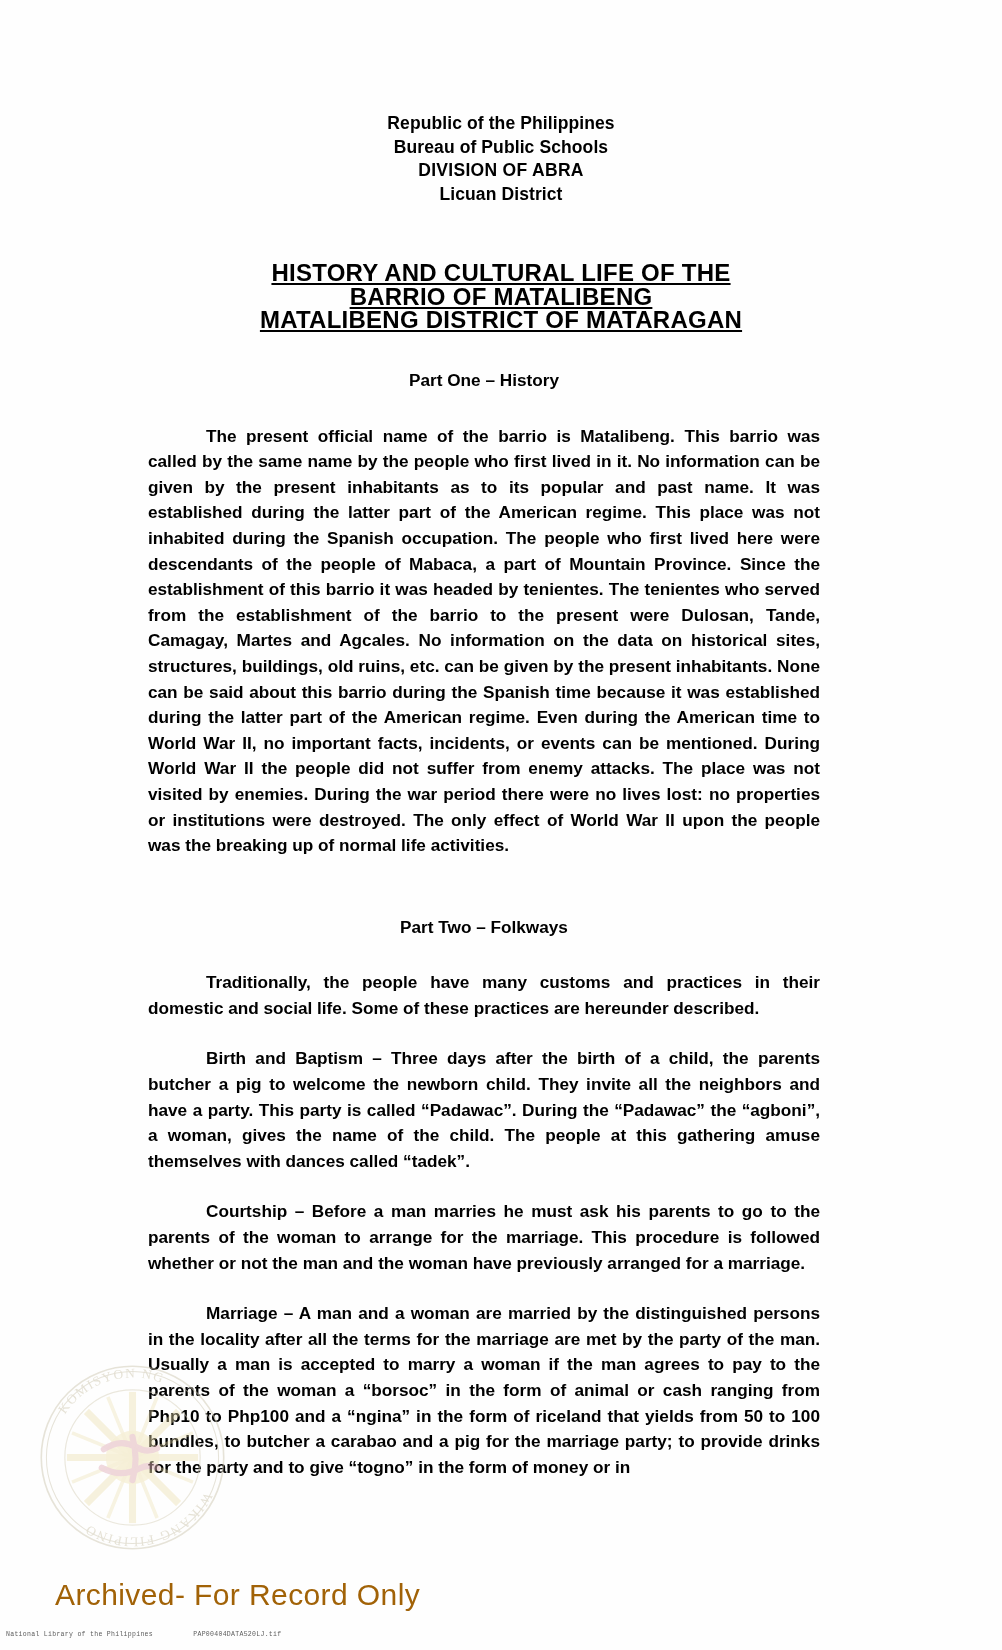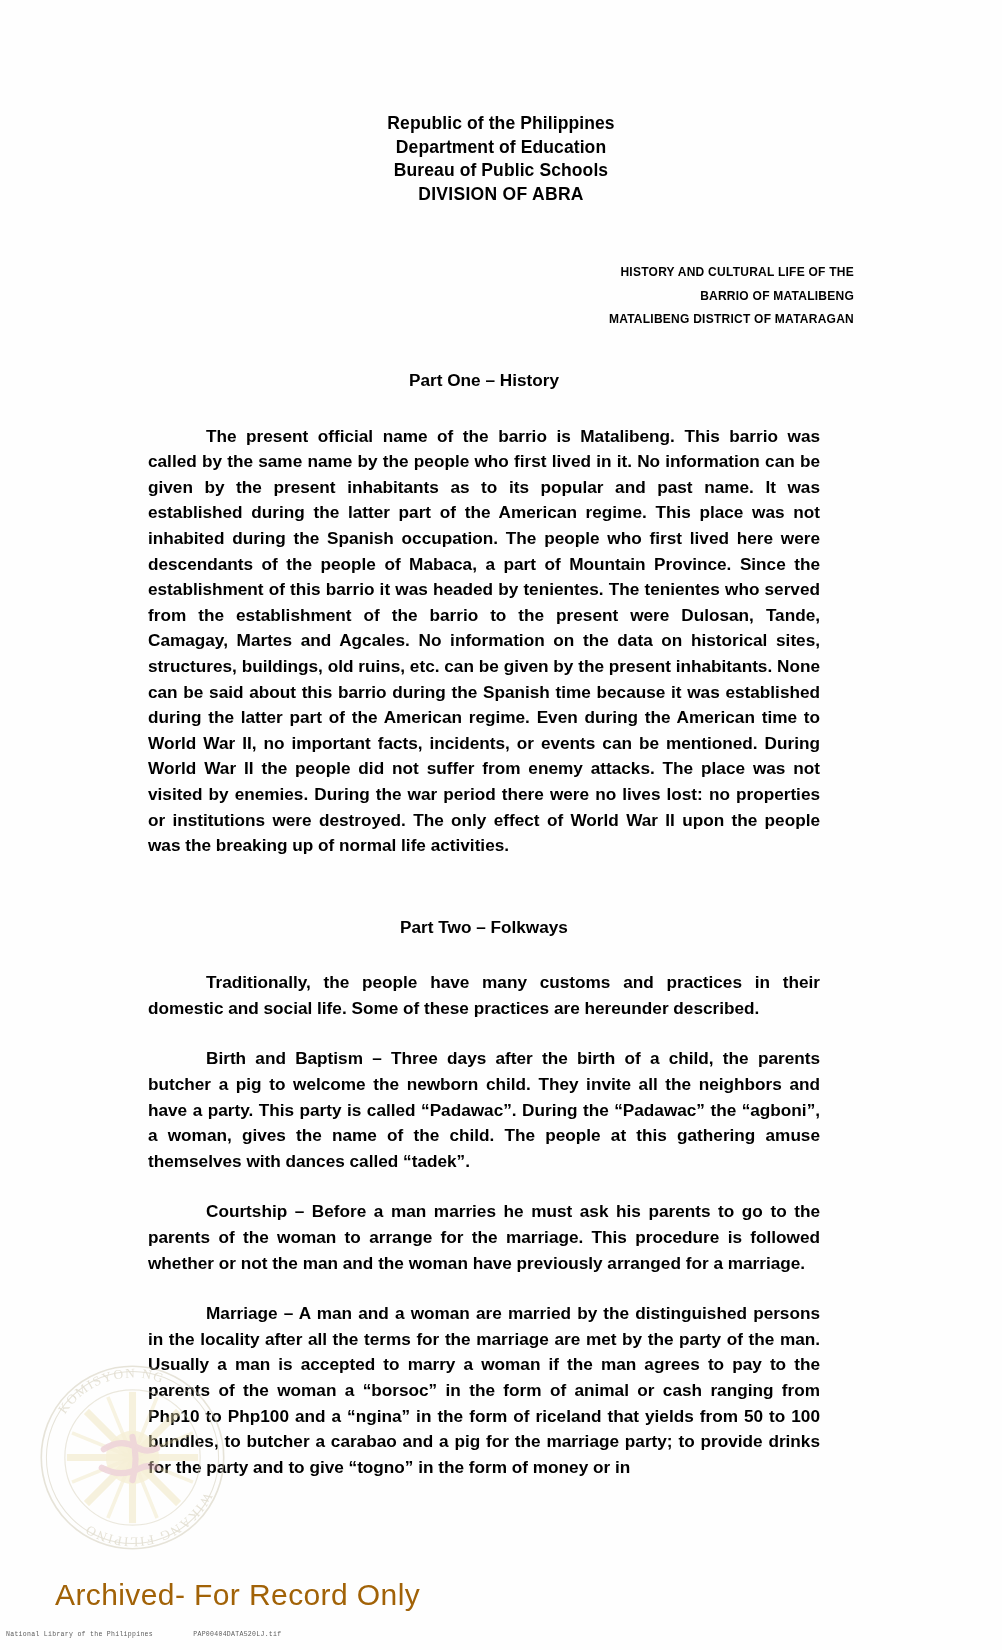"Department of Education" span.lh-line { html: <span>Department of Education</span> -> none }
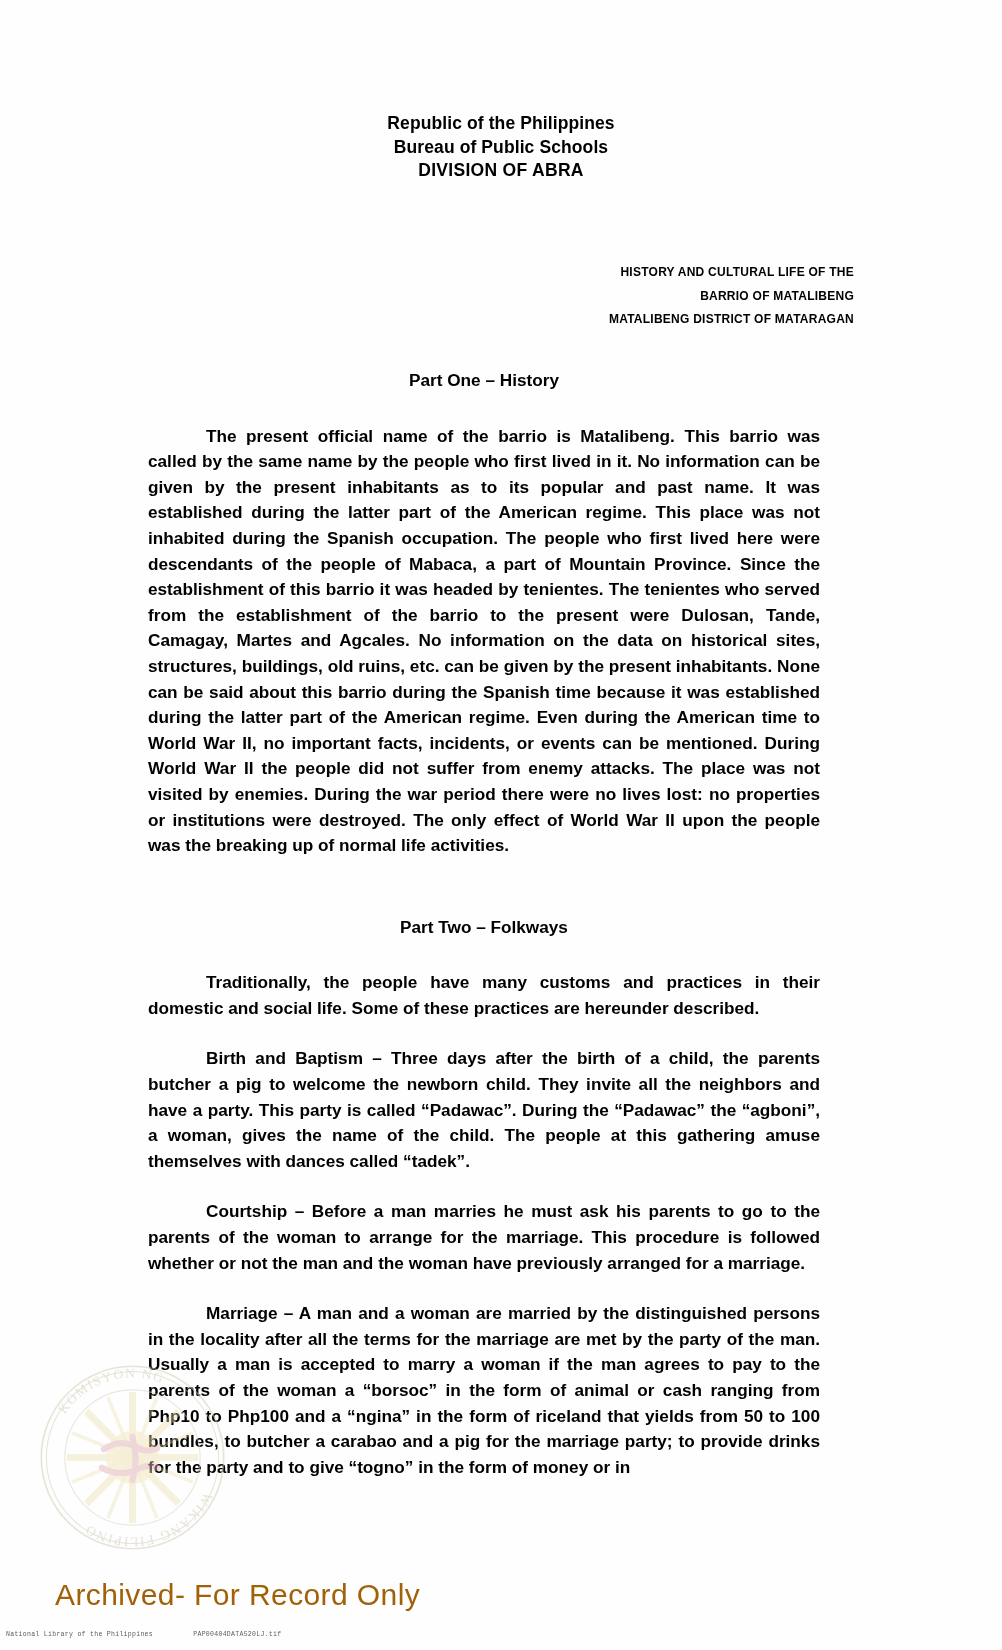"Licuan District" span.lh-line { html: none -> <span>Licuan District</span> }
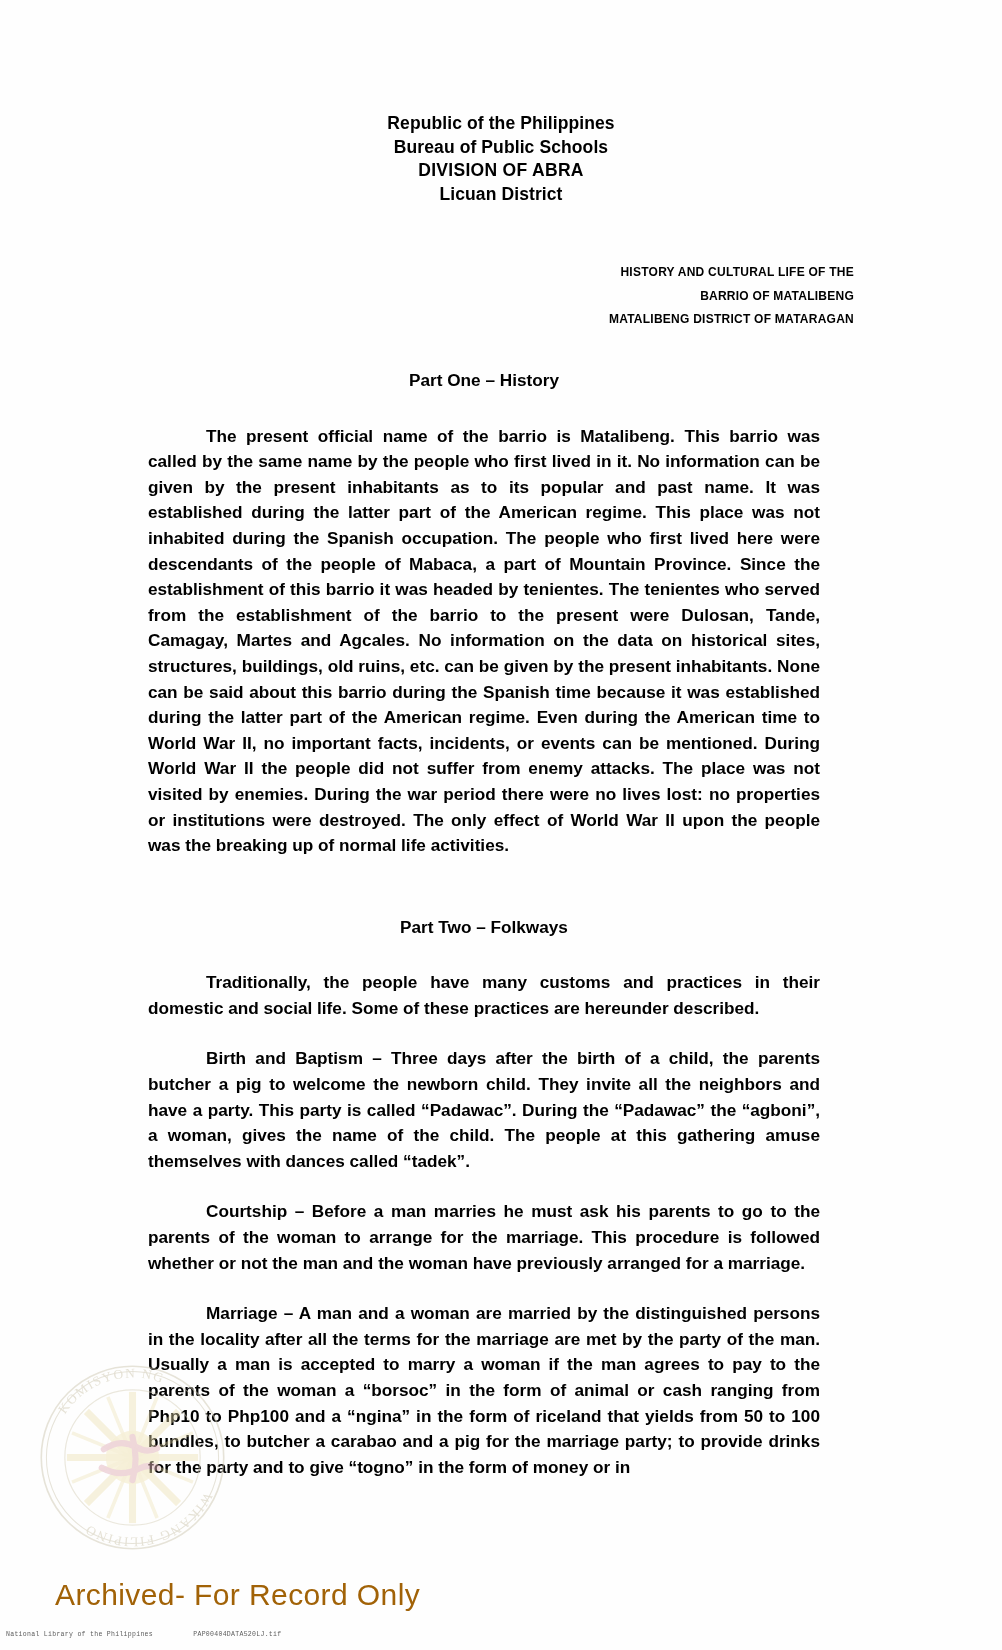"HISTORY AND CULTURAL LIFE OF" .doc-title { font-size: 12px -> 24px; text-align: right -> center; text-decoration: none -> underline }
